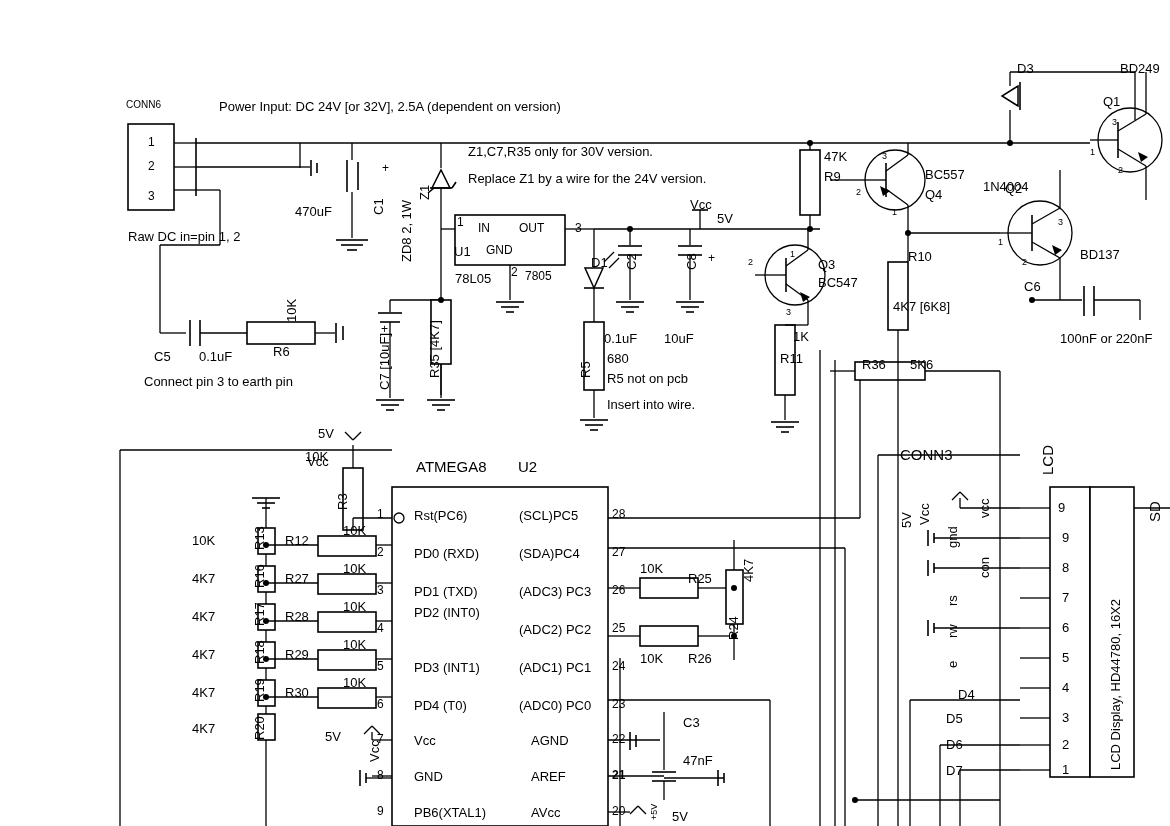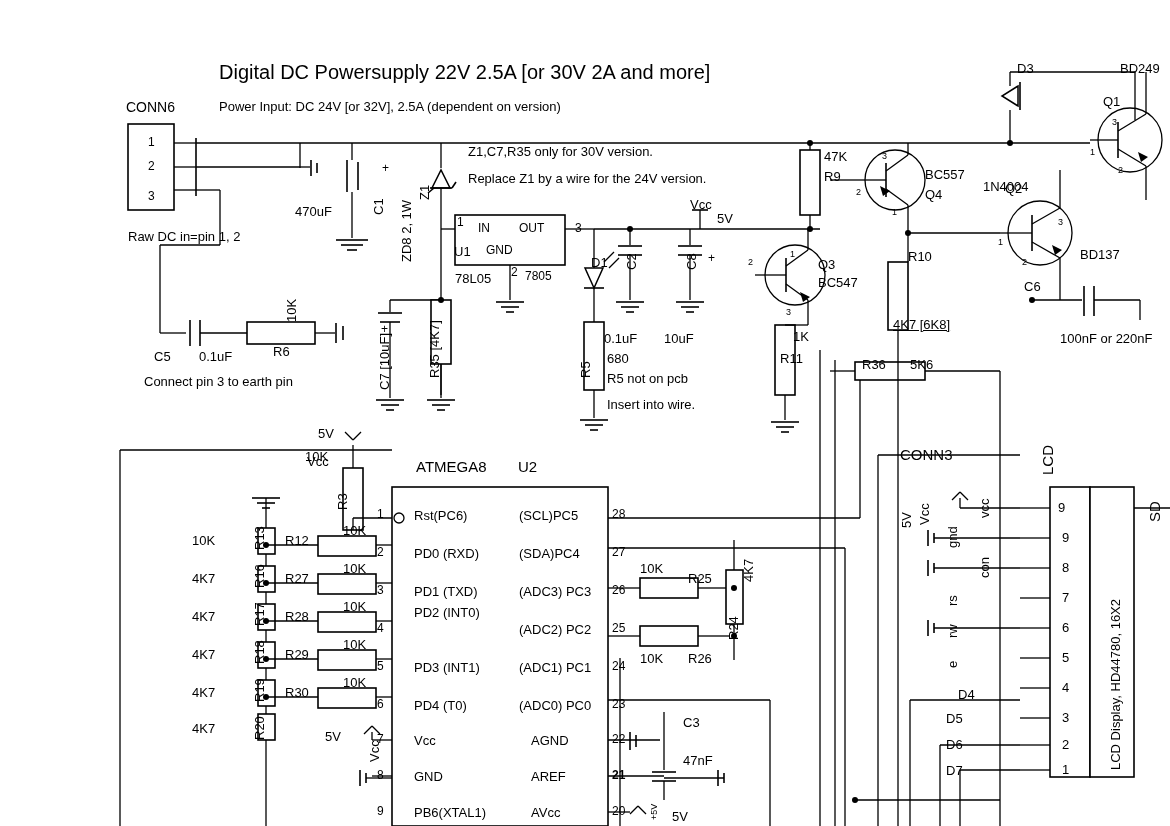"Digital DC Powersupply 22V 2.5A" div.lbl { html: <div>Digital DC Powersupply 22V 2.5A [or 30V 2A and more]</div> -> none }
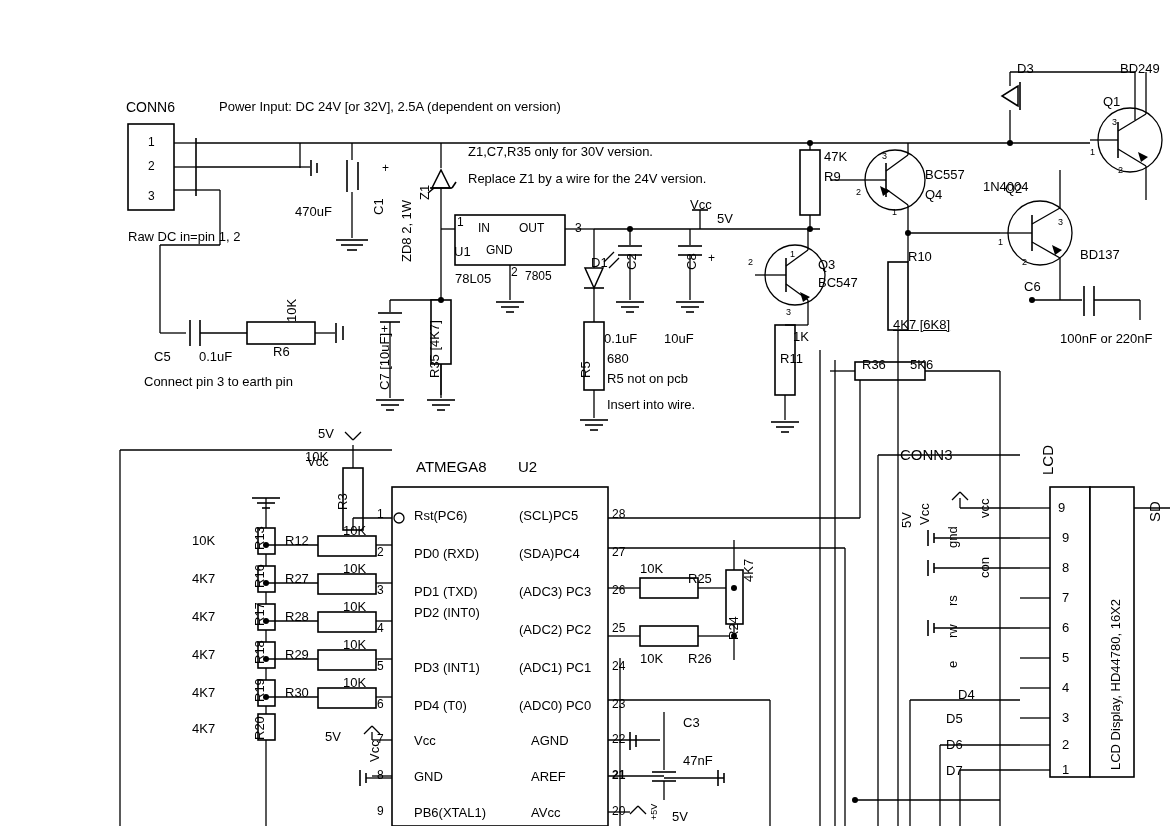"CONN6" .t14 { font-size: 14px -> 10px }
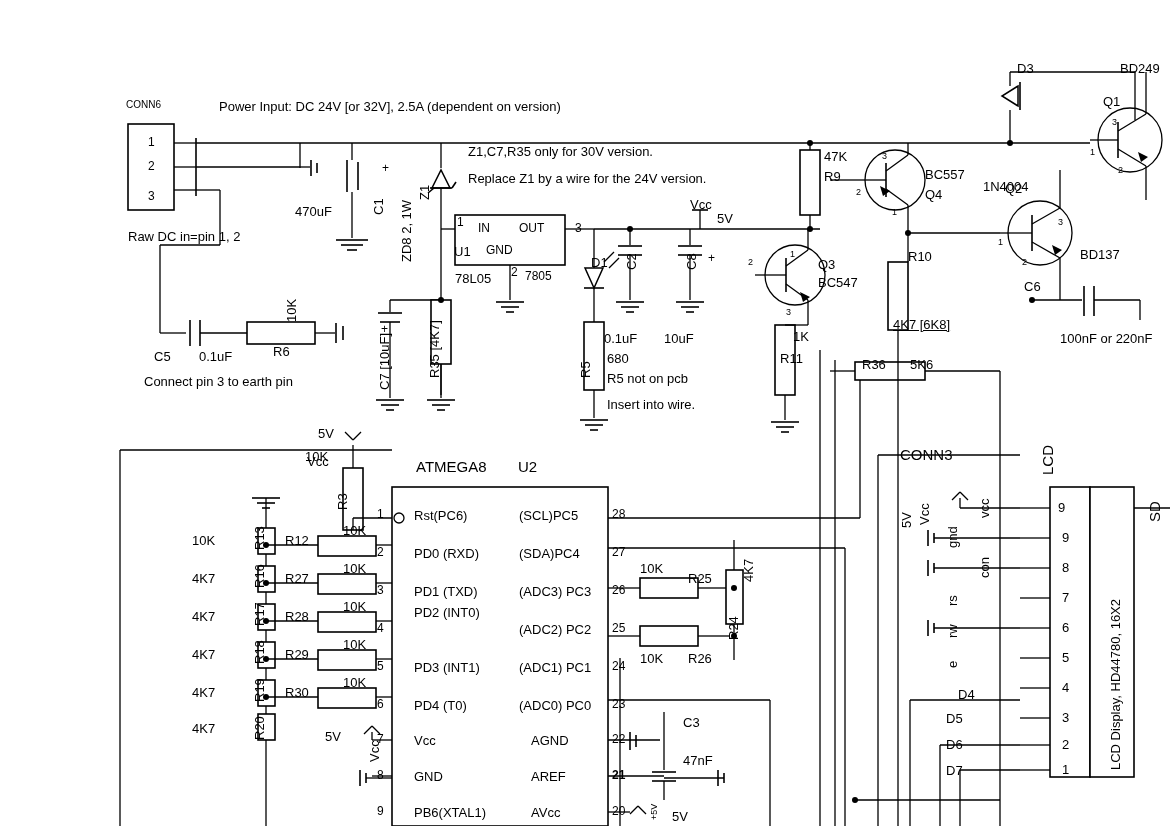"4K7 [6K8]" div.lbl { text-decoration: underline -> none; top: 318px -> 300px }
